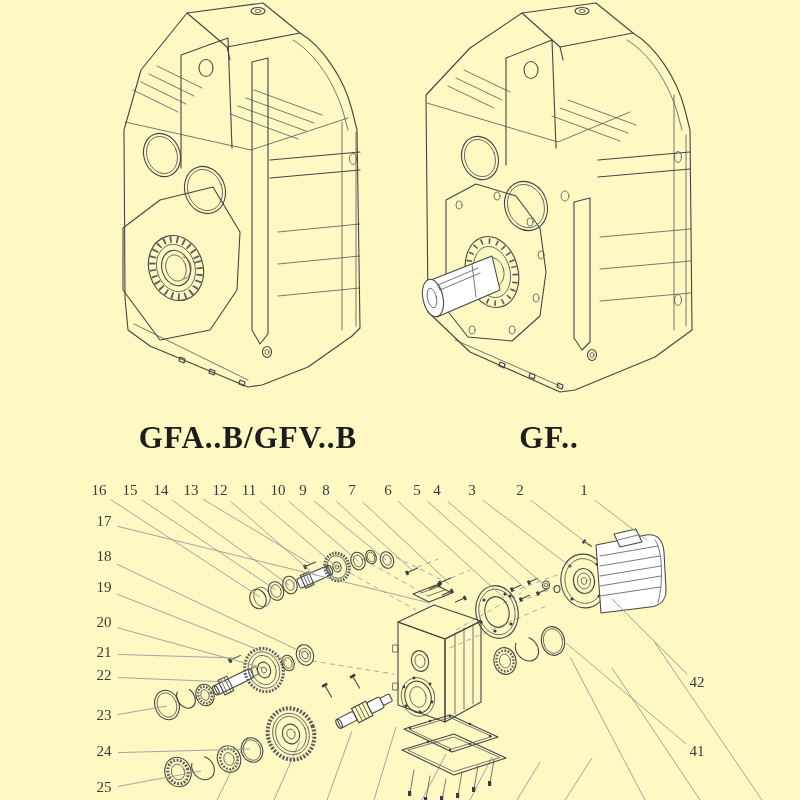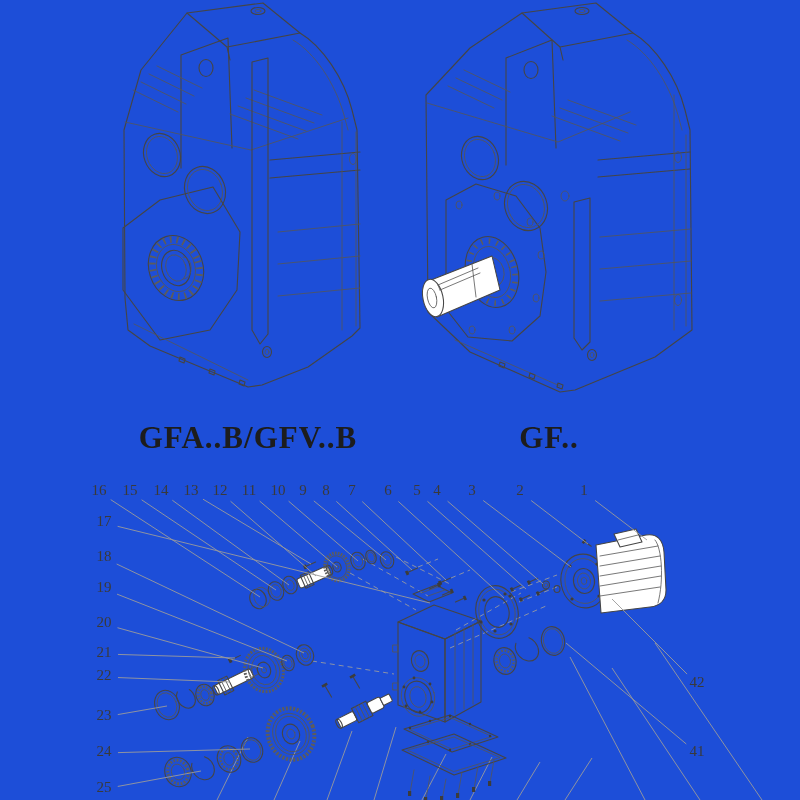"GFA..B/GFV..B" #sheet { background: #1d4ed8 -> #fef9c3 }
